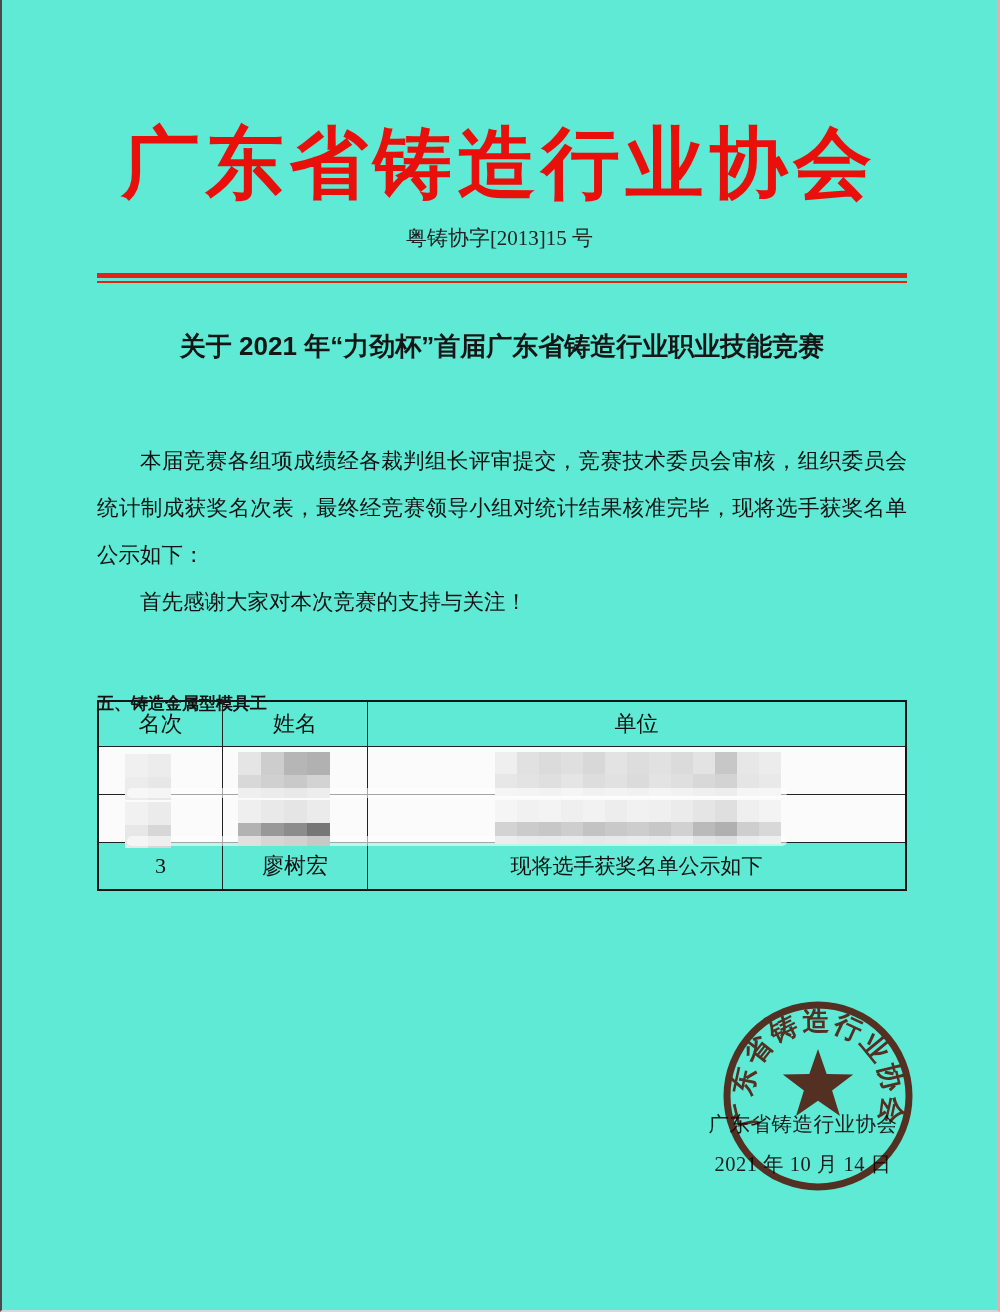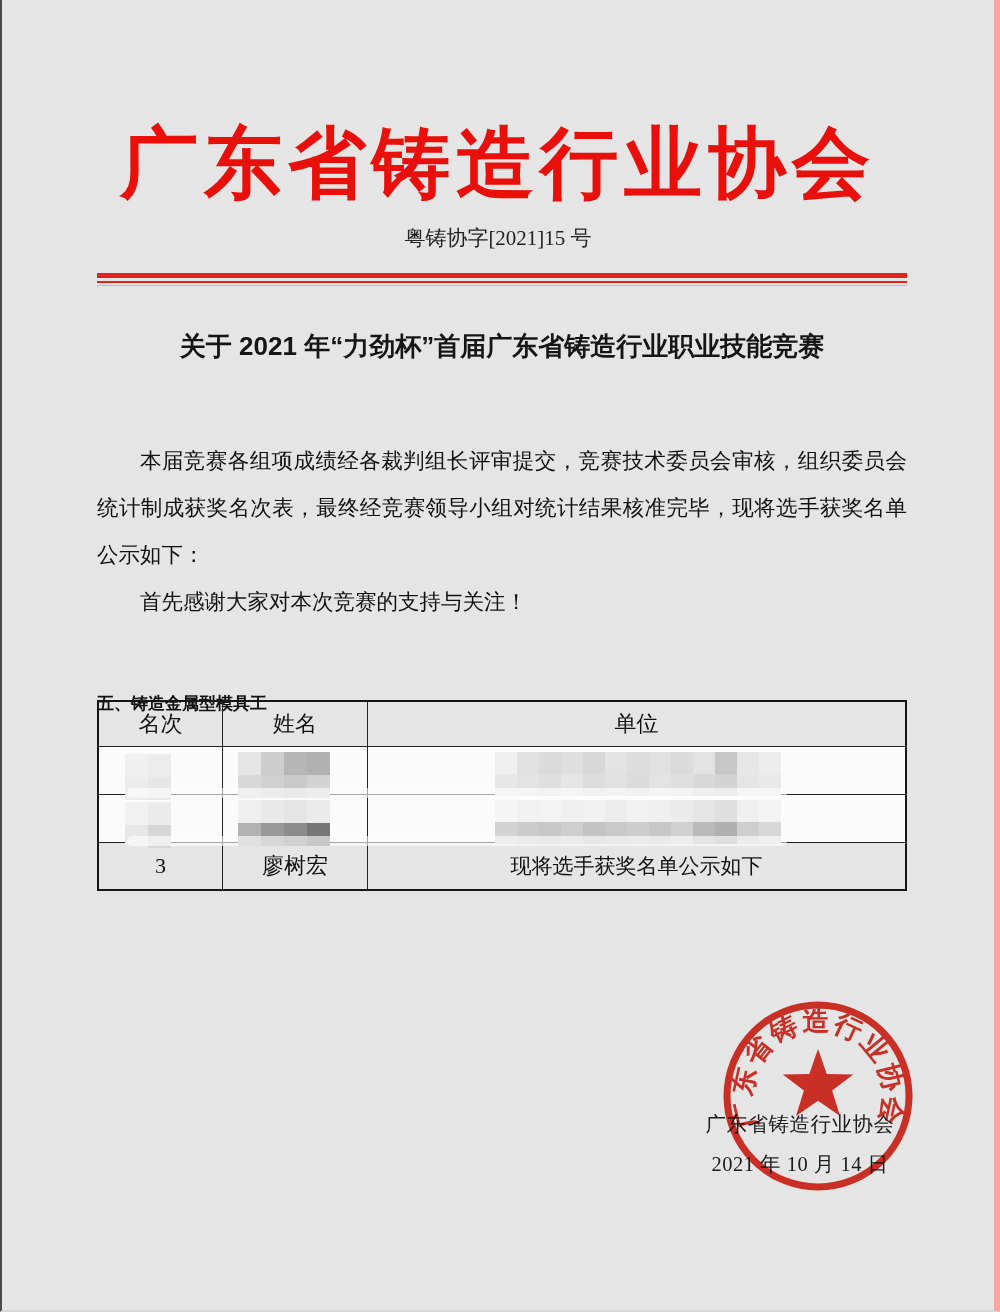"广东省铸造行业协会" .page { background: #e5e5e5 -> #5eead4; border-right: 6px solid #fca5a5 -> 3px solid #fca5a5 }
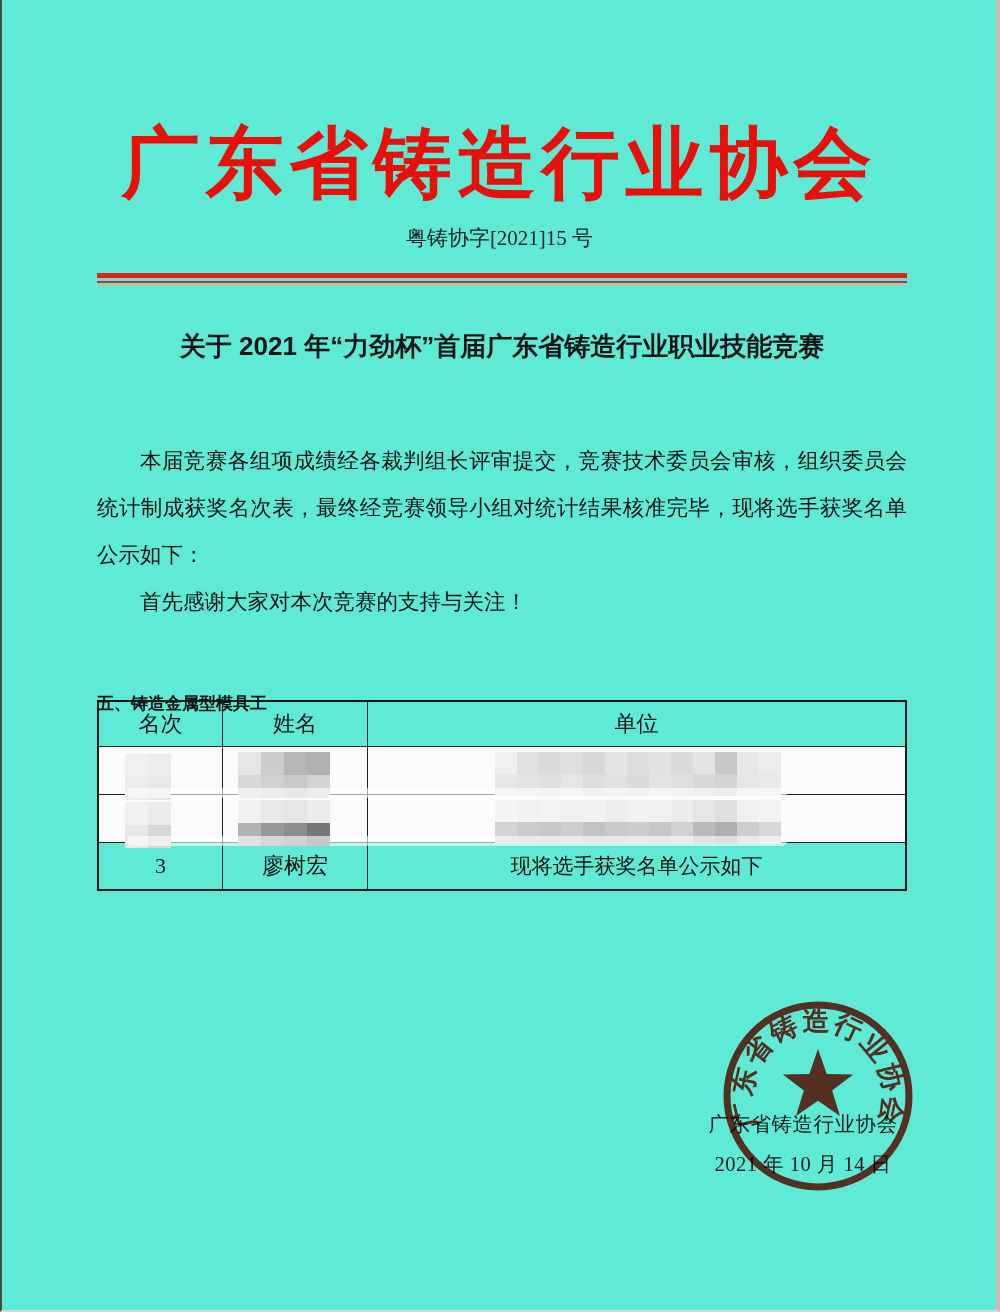"粤铸协字[2021]15 号" div.doc-number { text: 2021 -> 2013 }
